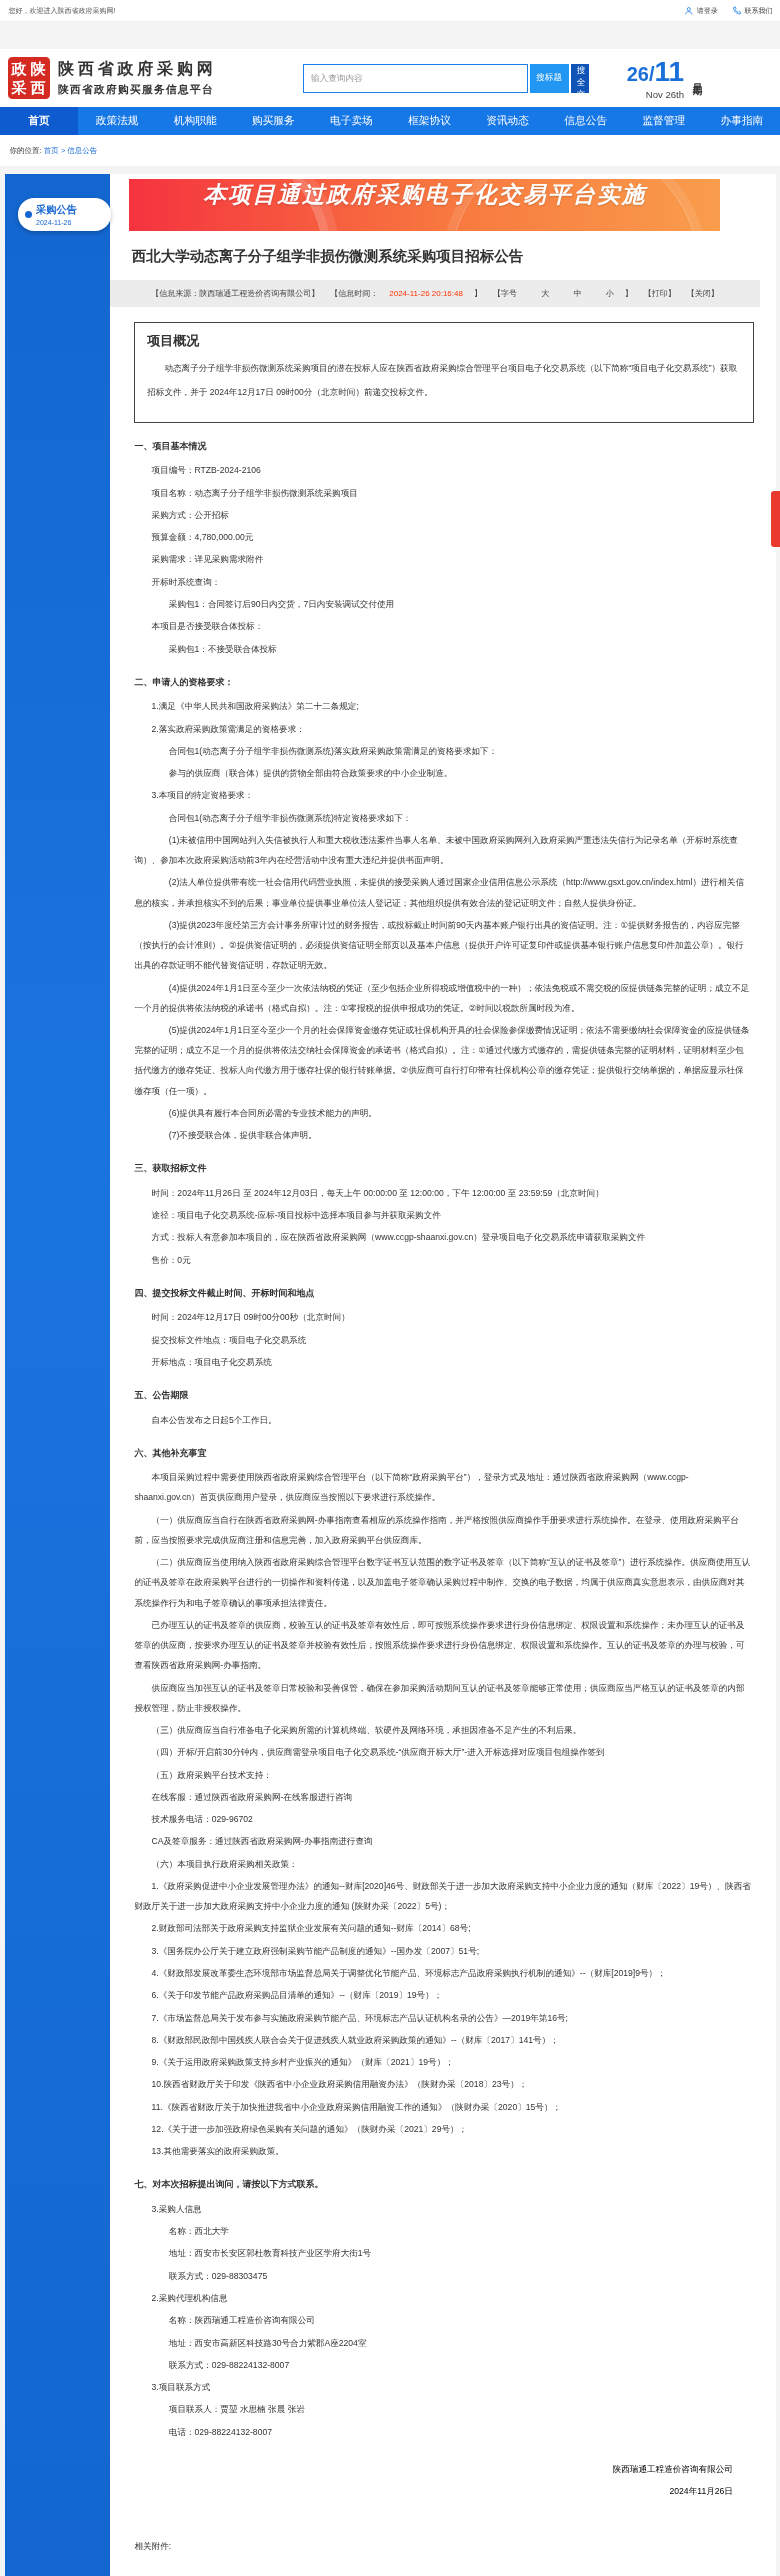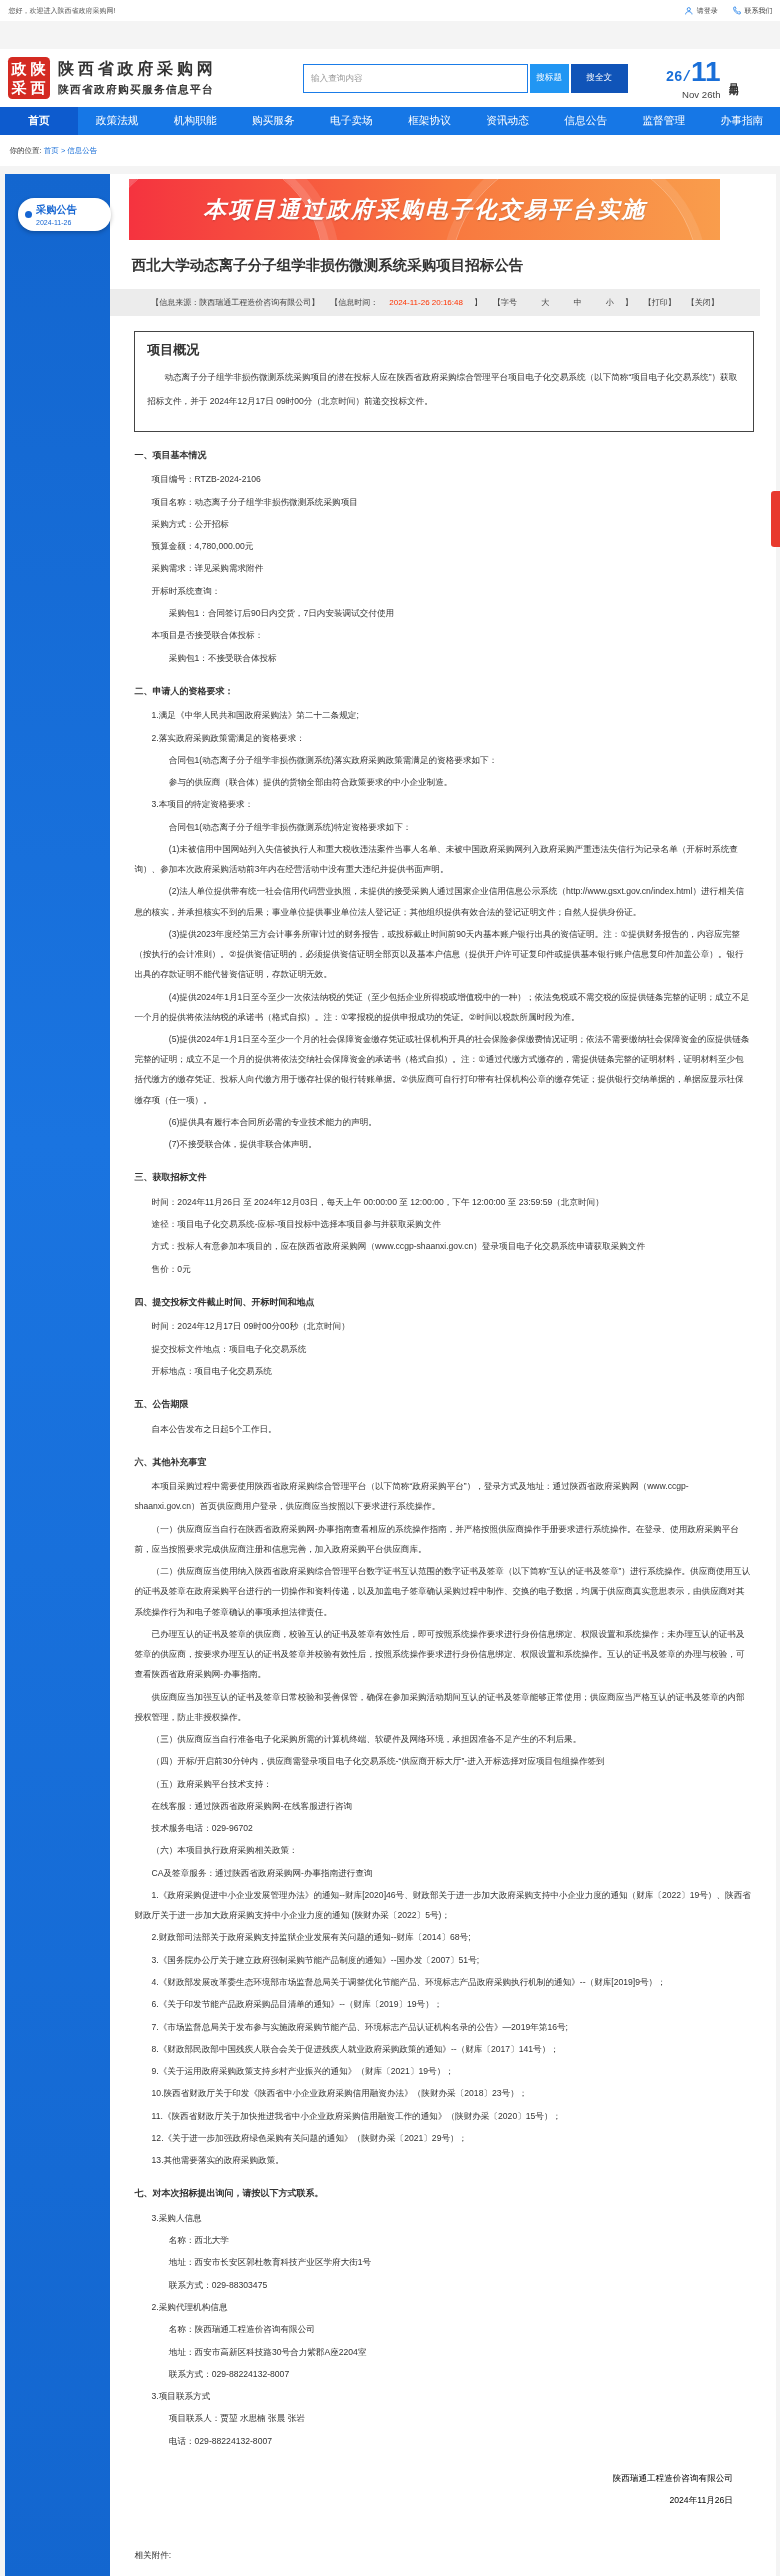"搜全文" .btn-full { width: 57px -> 18px }
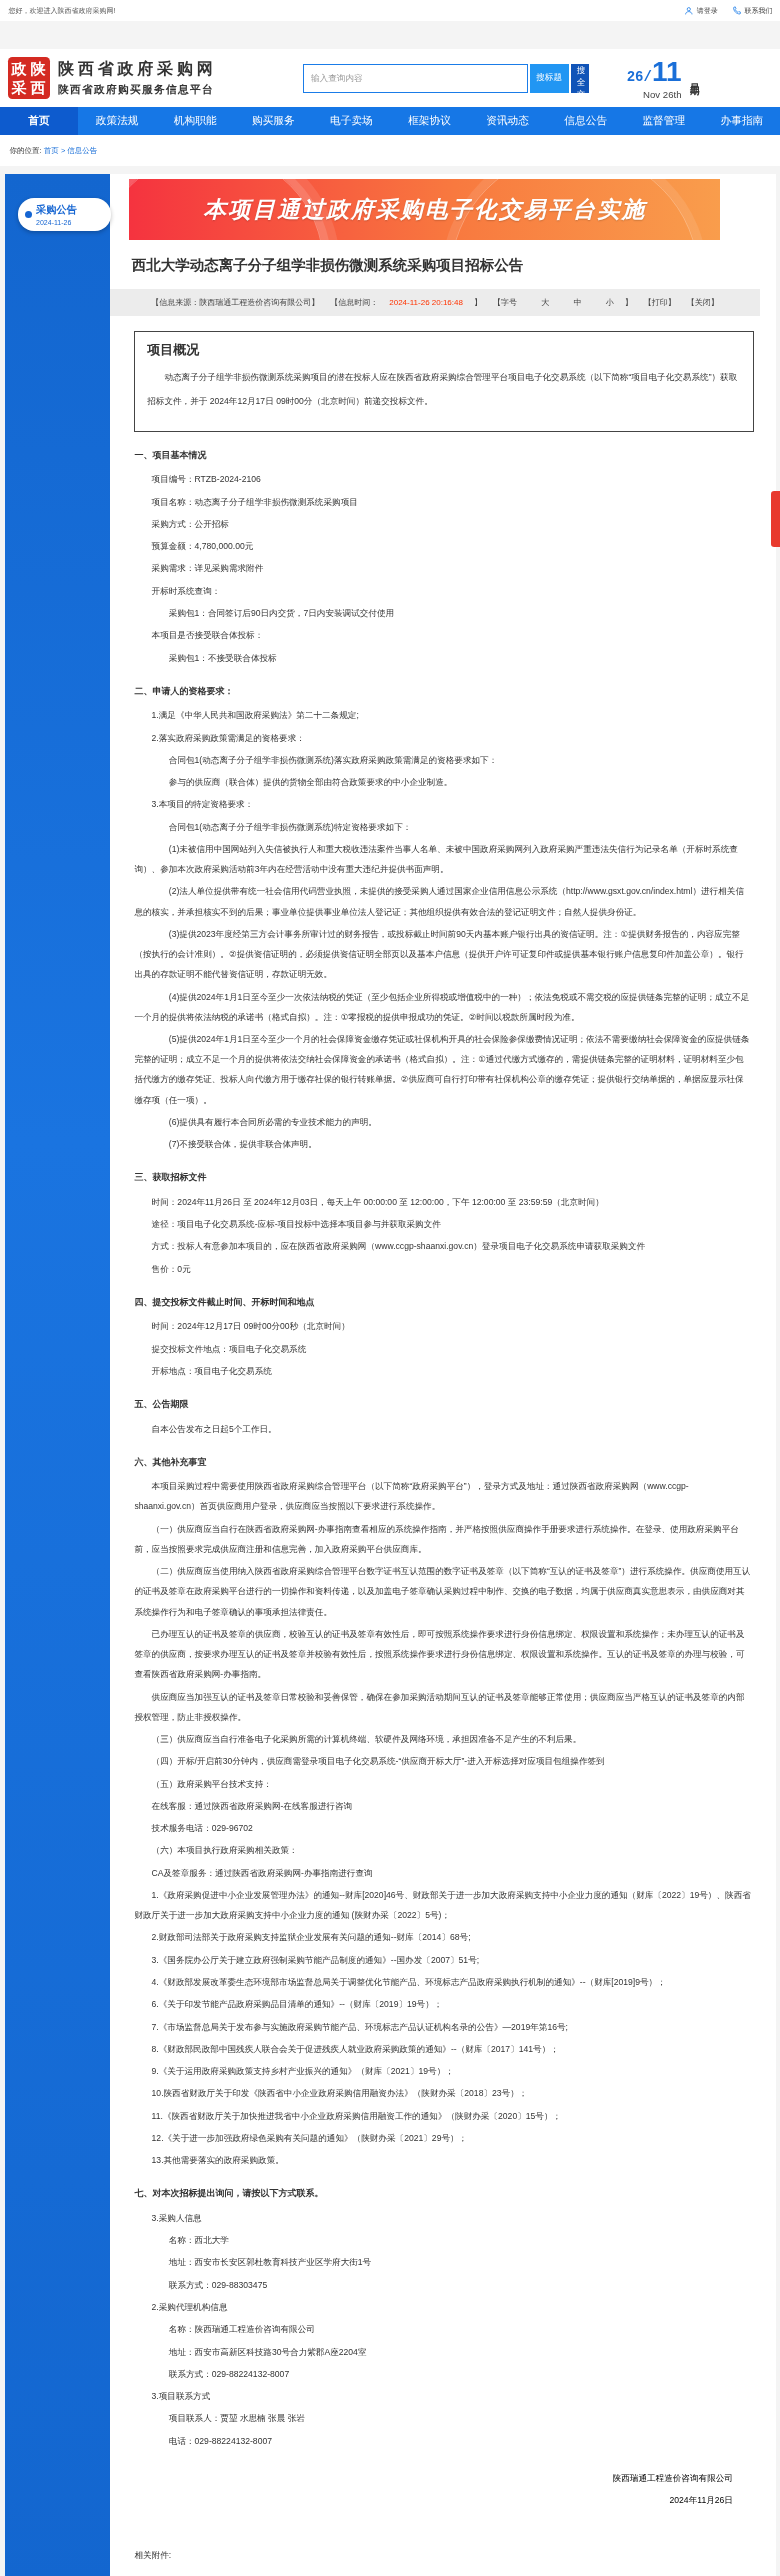"26/" .date-dm .sm { font-family: Liberation Mono, monospace -> none; font-size: 14px -> 20px }
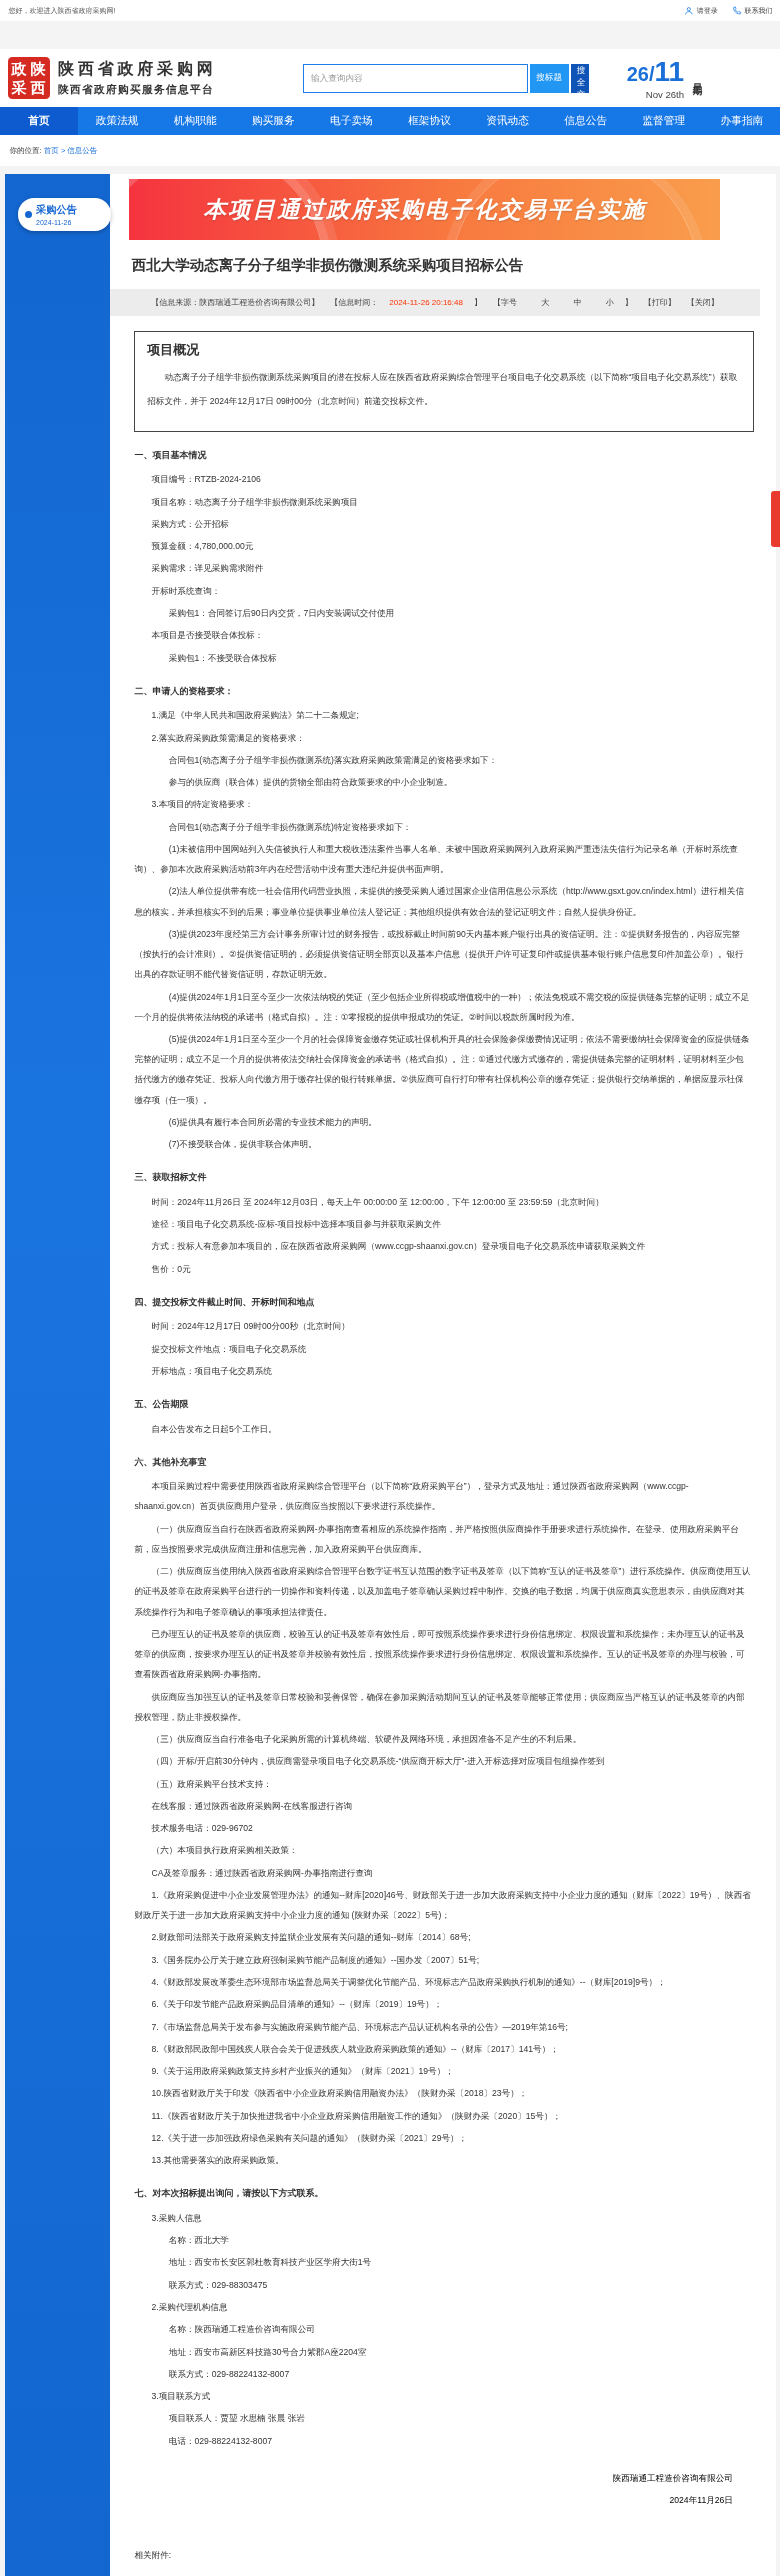"本项目通过政府采购电子化交易平台实施" .banner { align-items: center -> flex-start; height: 61px -> 52px }
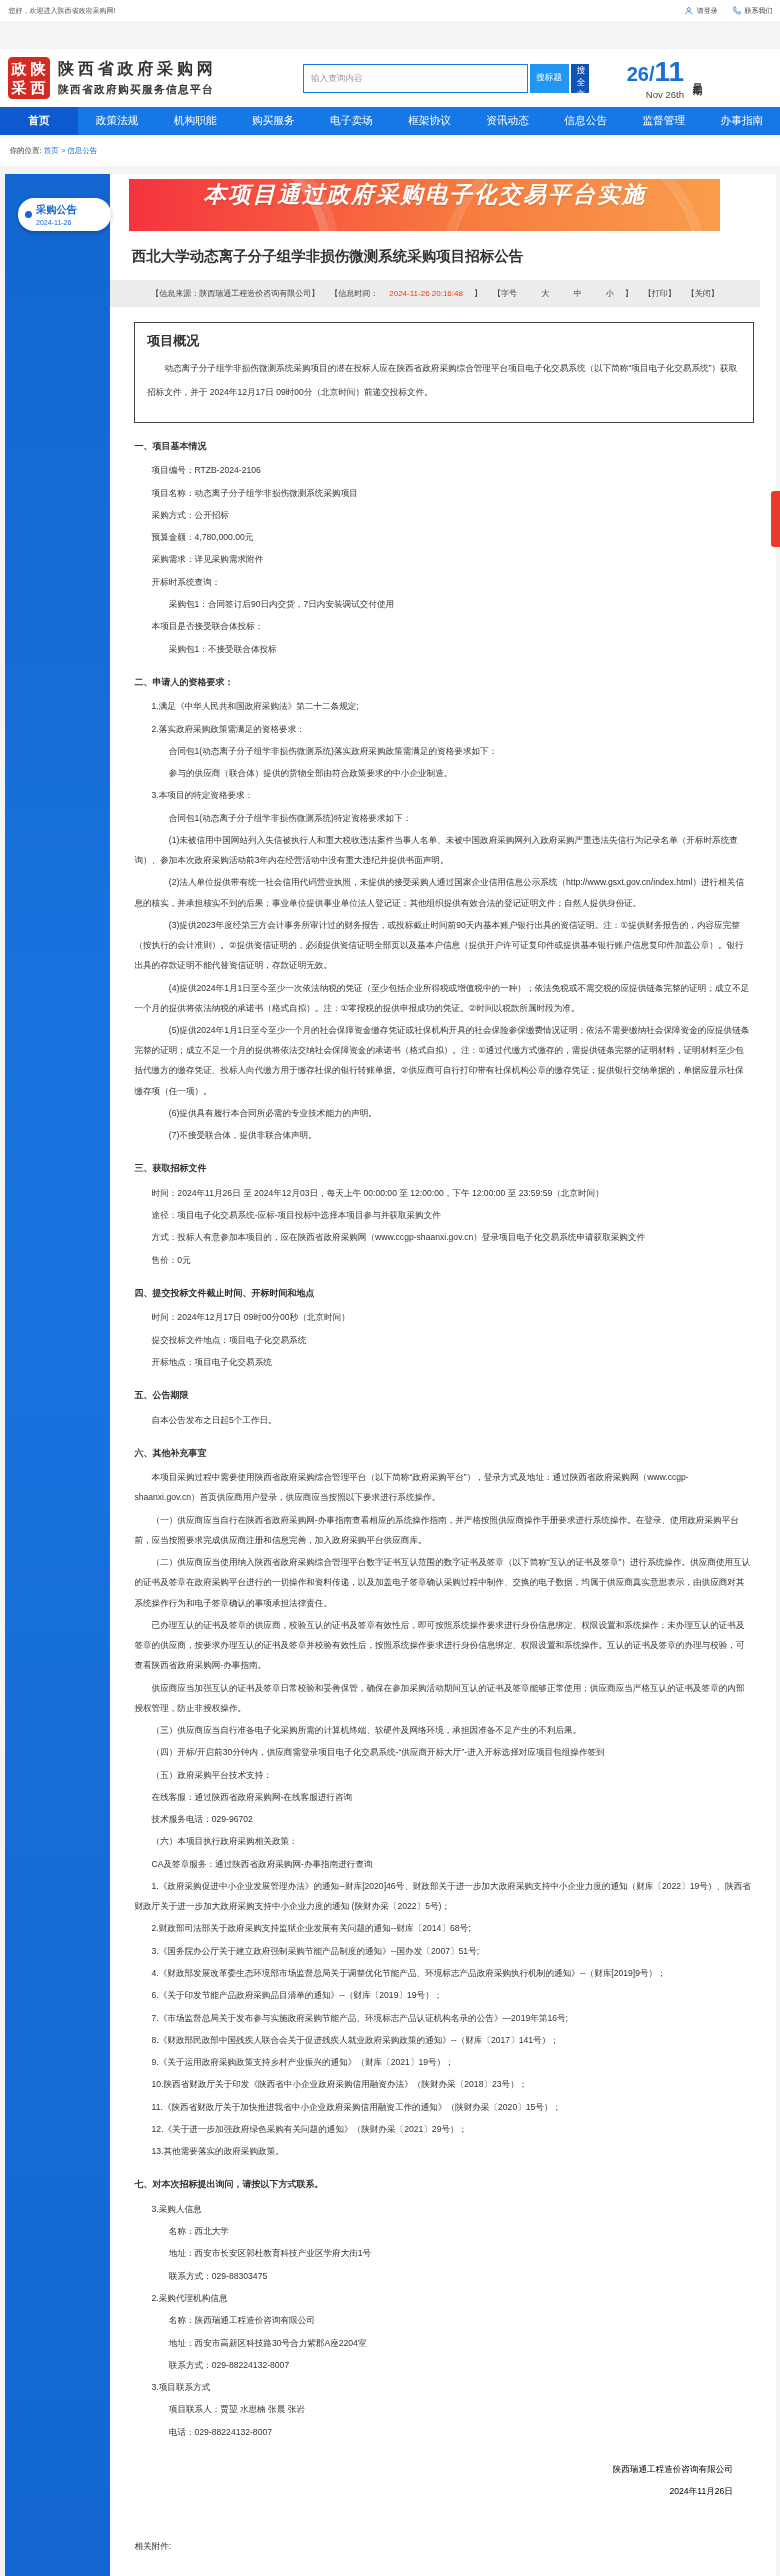"（六）本项目执行政府采购相关政策：" div.para { order: before "CA及签章服务：通过陕西省政府采购网-办事指南进行查询" -> after "CA及签章服务：通过陕西省政府采购网-办事指南进行查询" }
